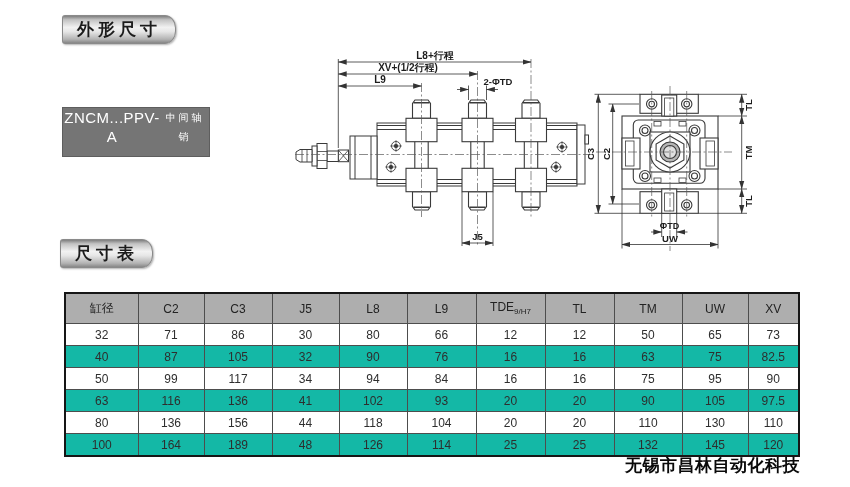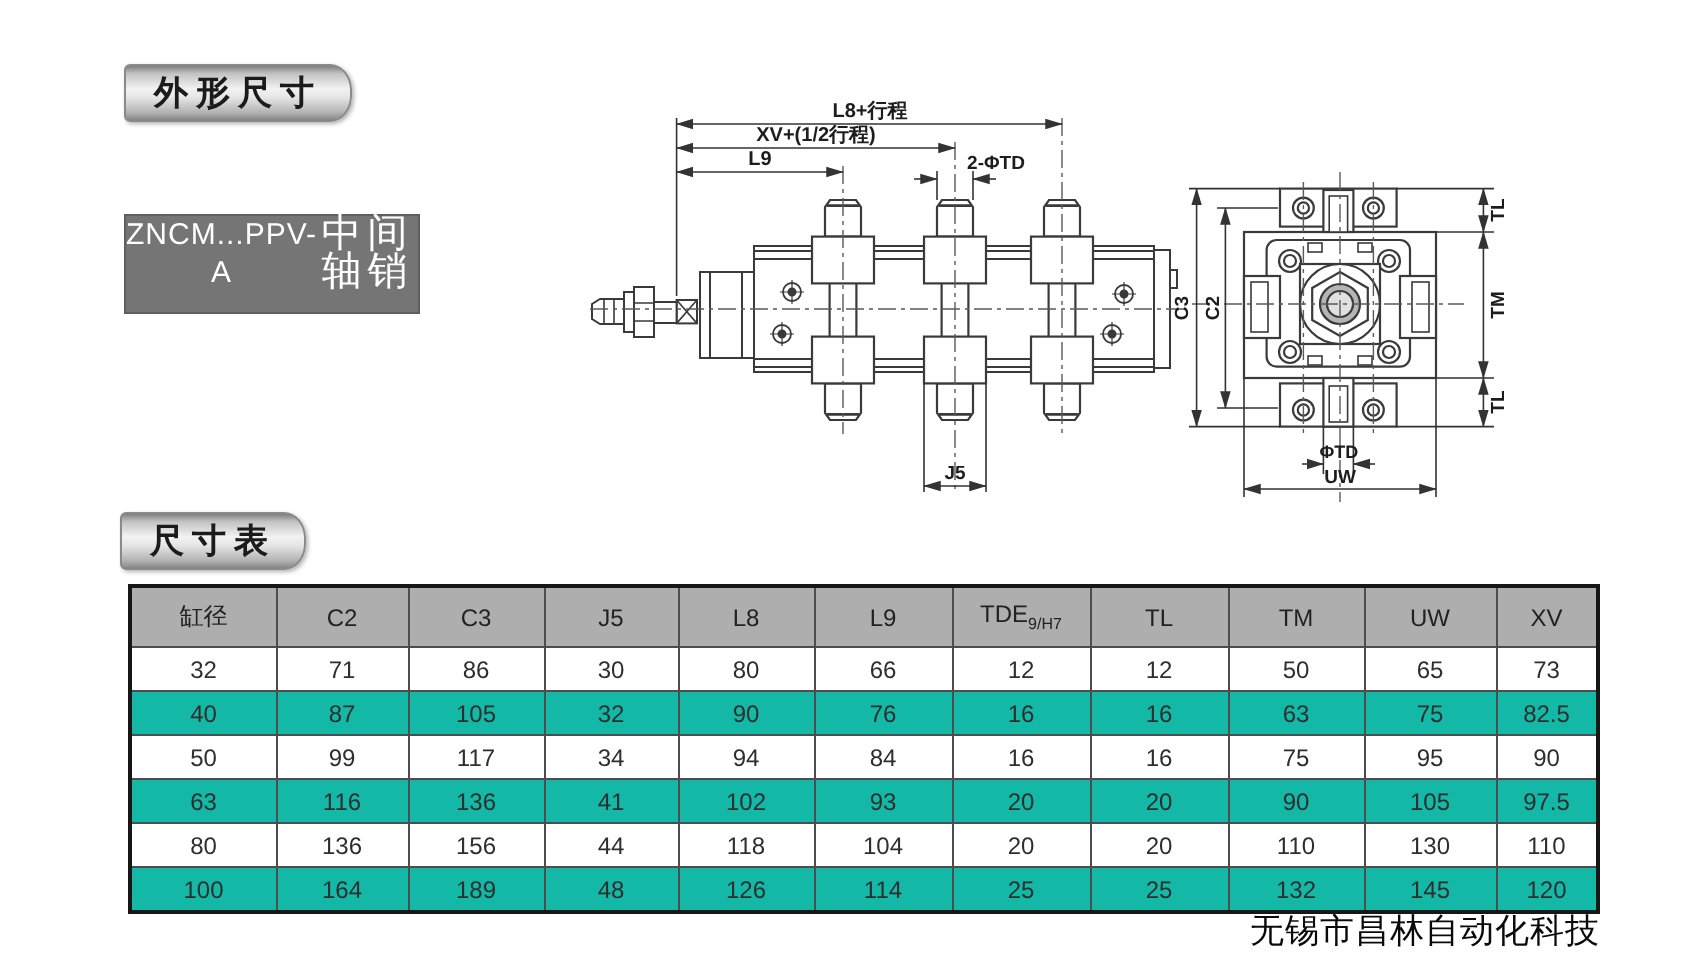"外形尺寸" .pill { margin-top: 17px -> none }
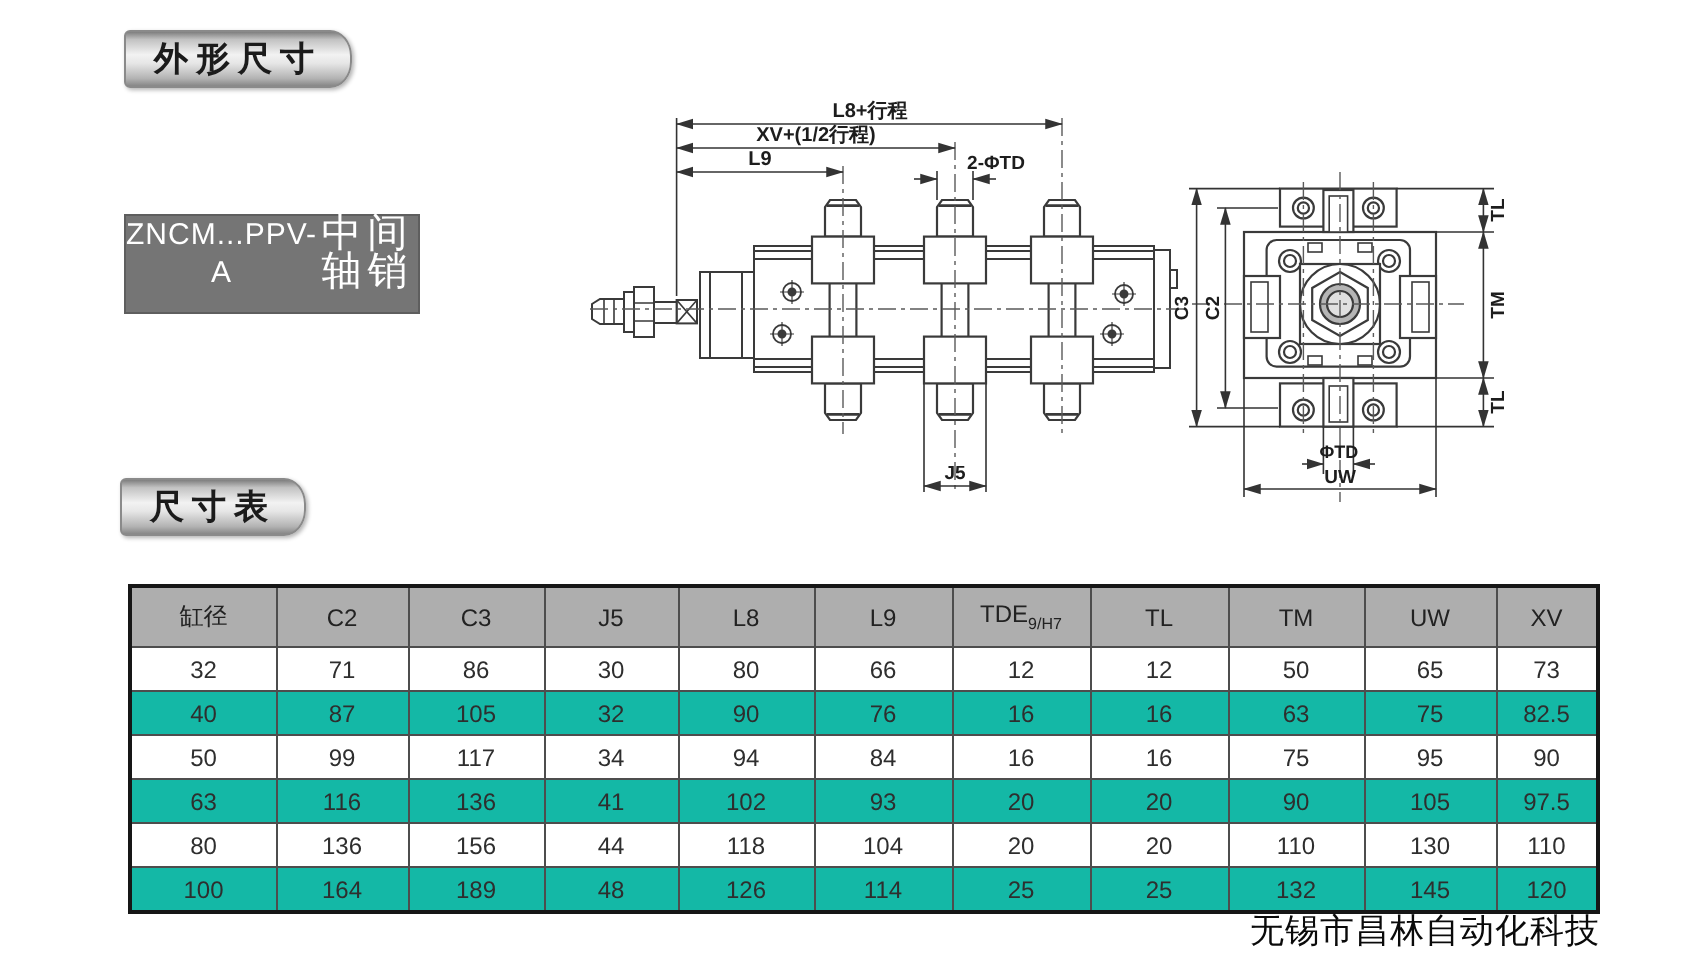"中间轴销" .model-box .name { font-size: 20px -> 10px }
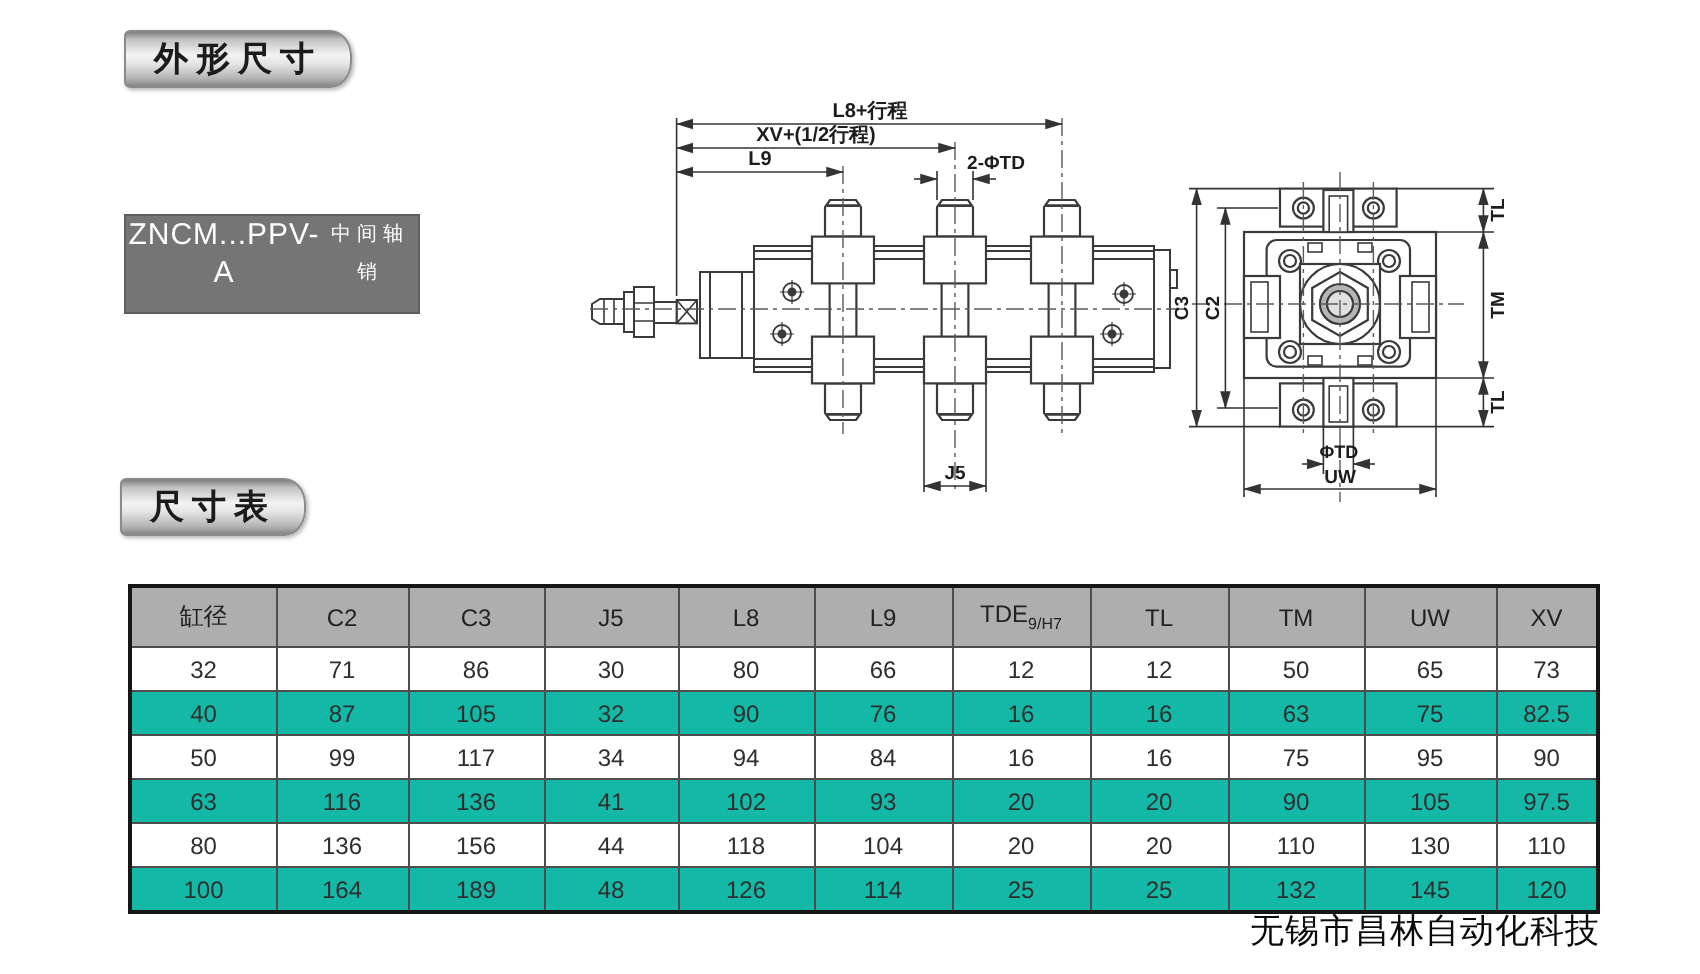"无锡市昌林自动化科技" .watermark { font-weight: normal -> bold }
